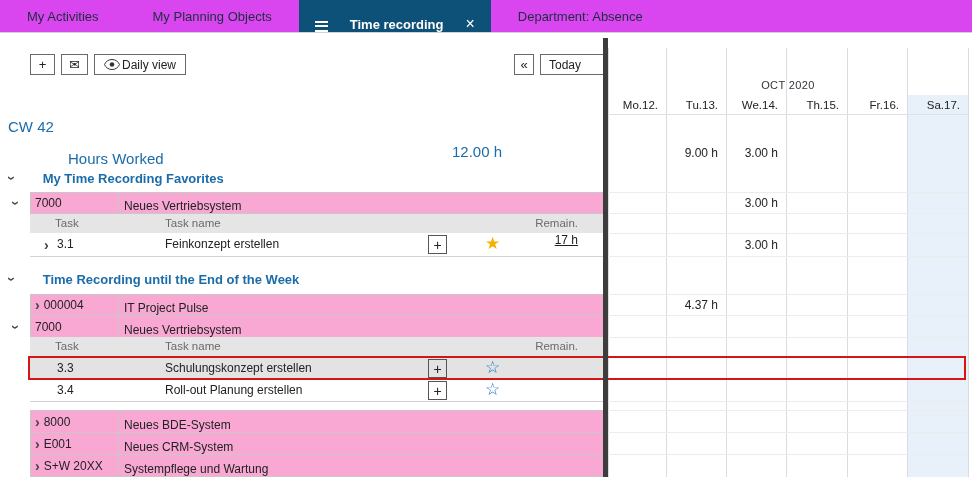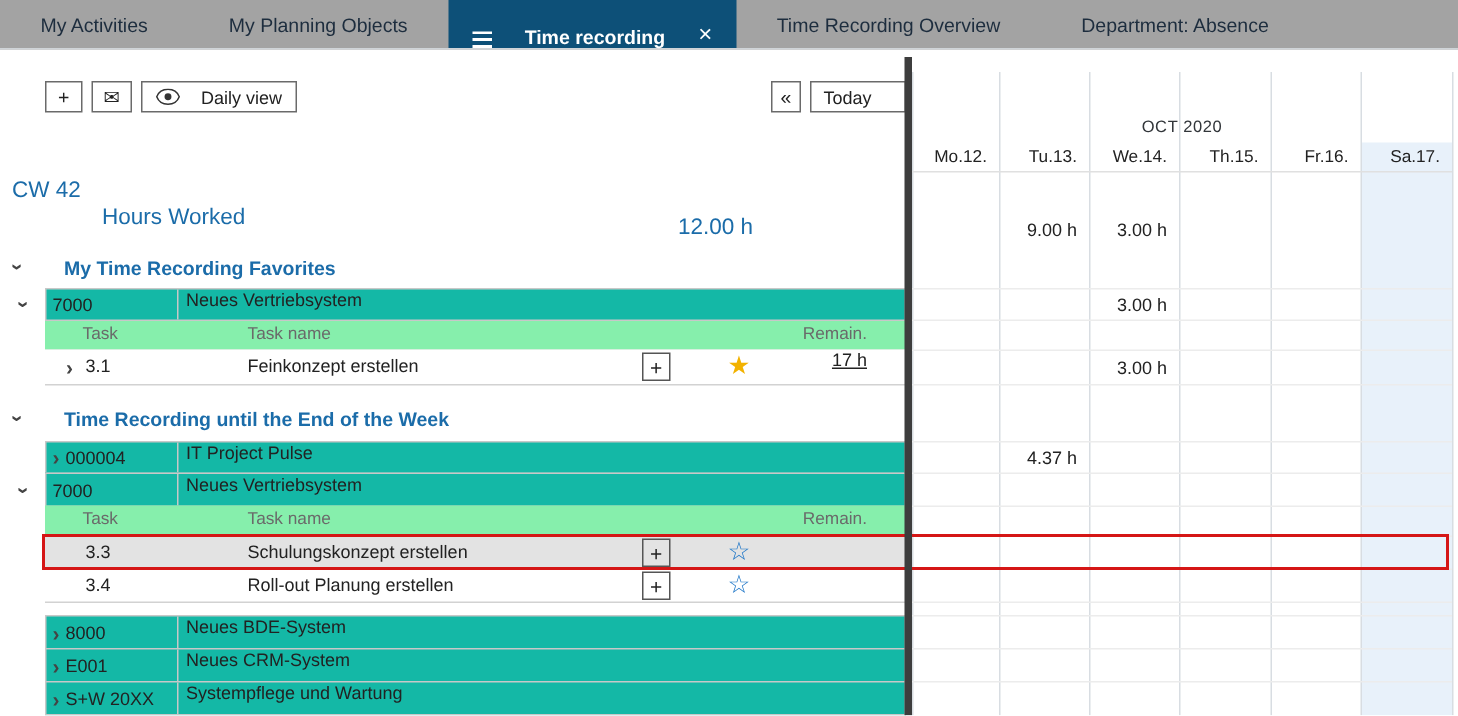"My Activities" .tabbar { background: #a3a3a3 -> #d946ef }
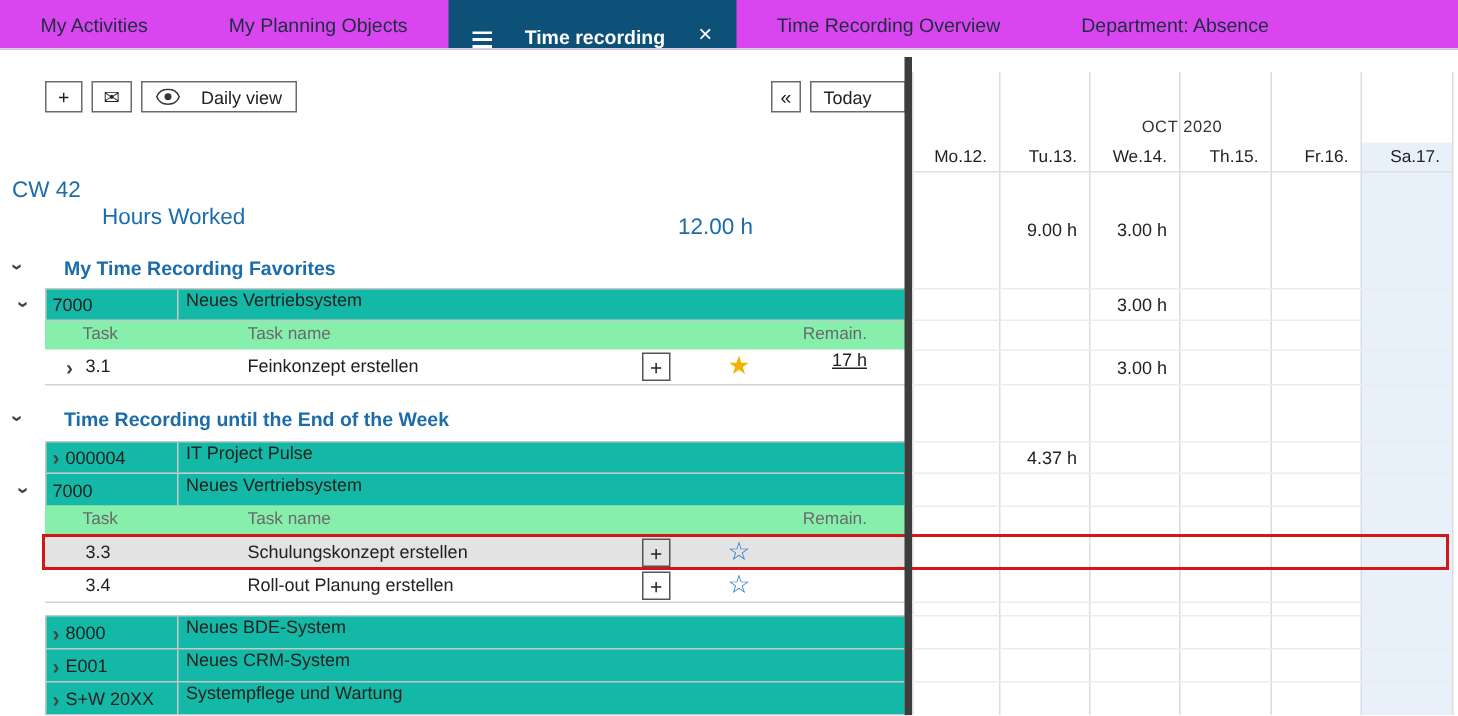"Time Recording Overview" div.tab { html: <div>Time Recording Overview</div> -> none }
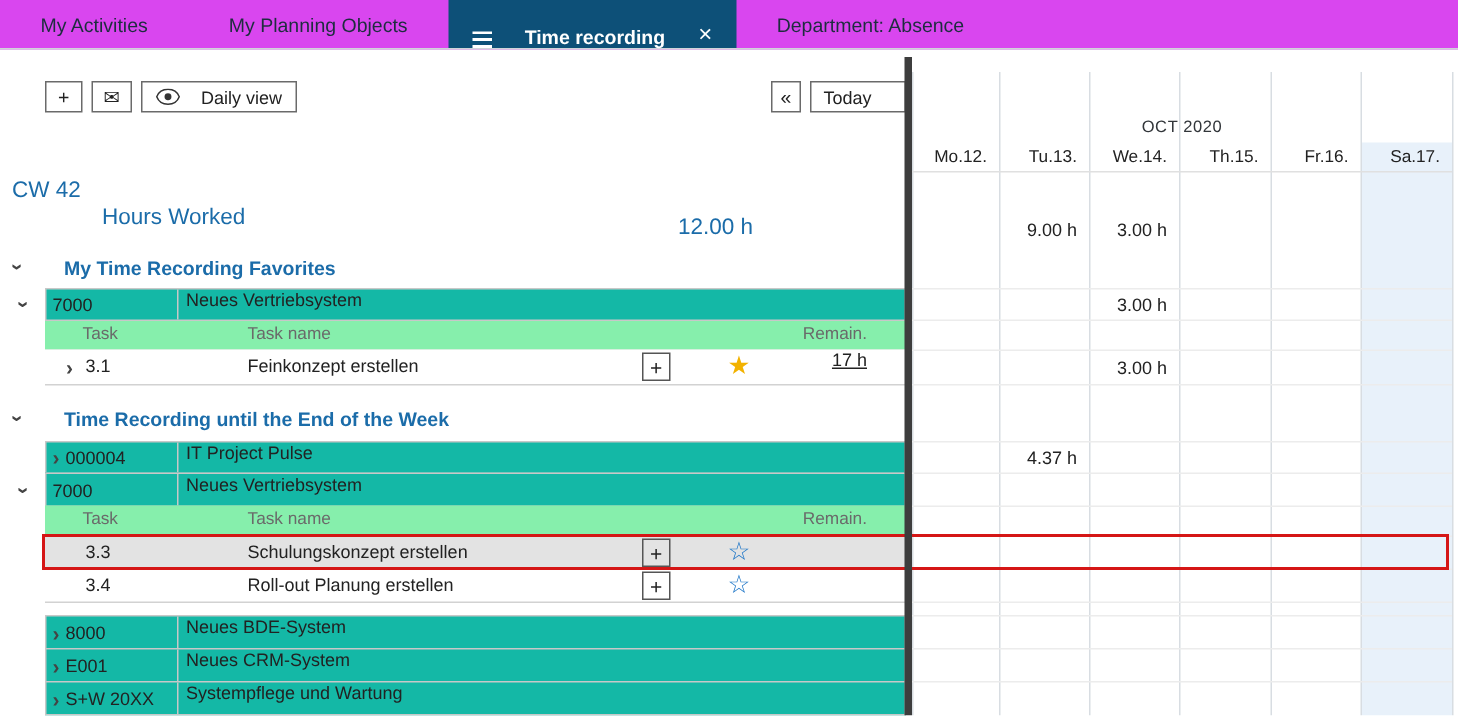"Daily view" .tbtn.view { gap: 14px -> 2px }
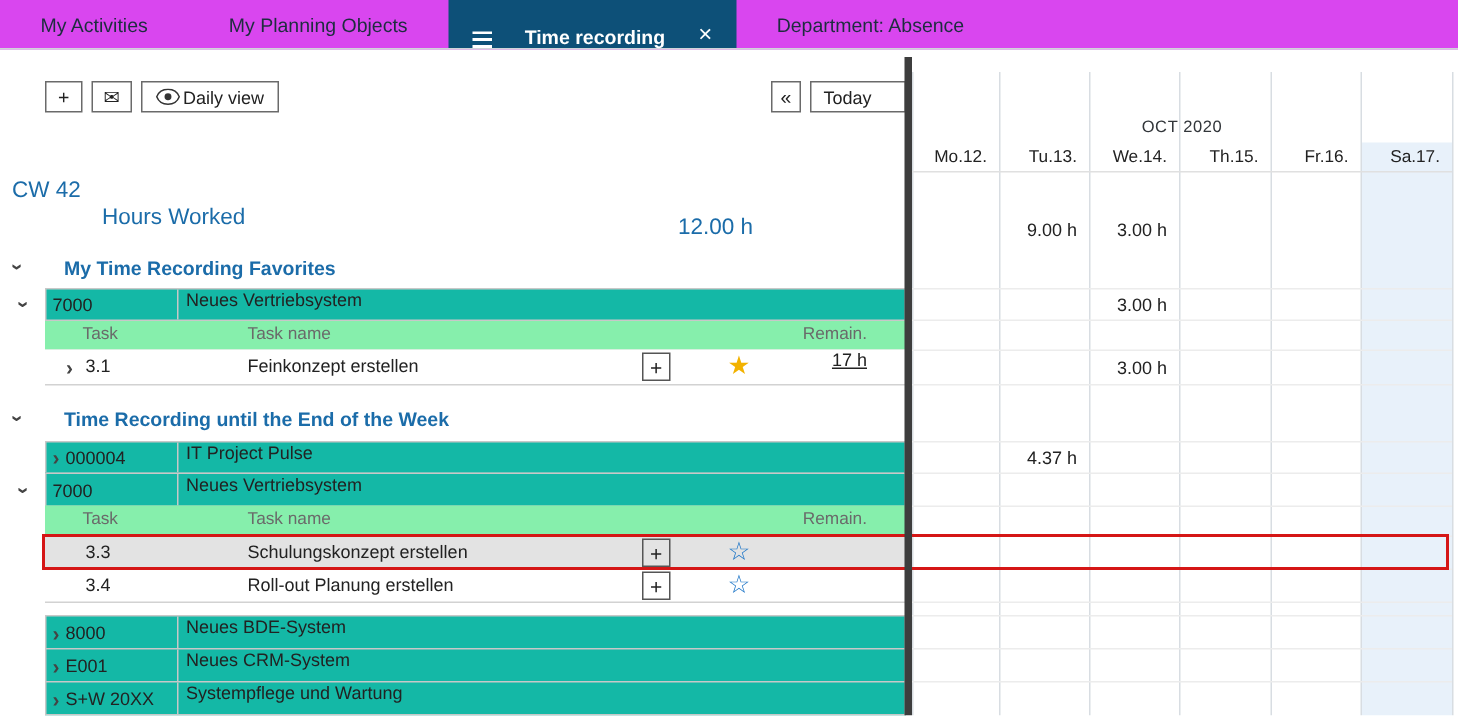"Hours Worked" .hw-label { top: 136px -> 150px }
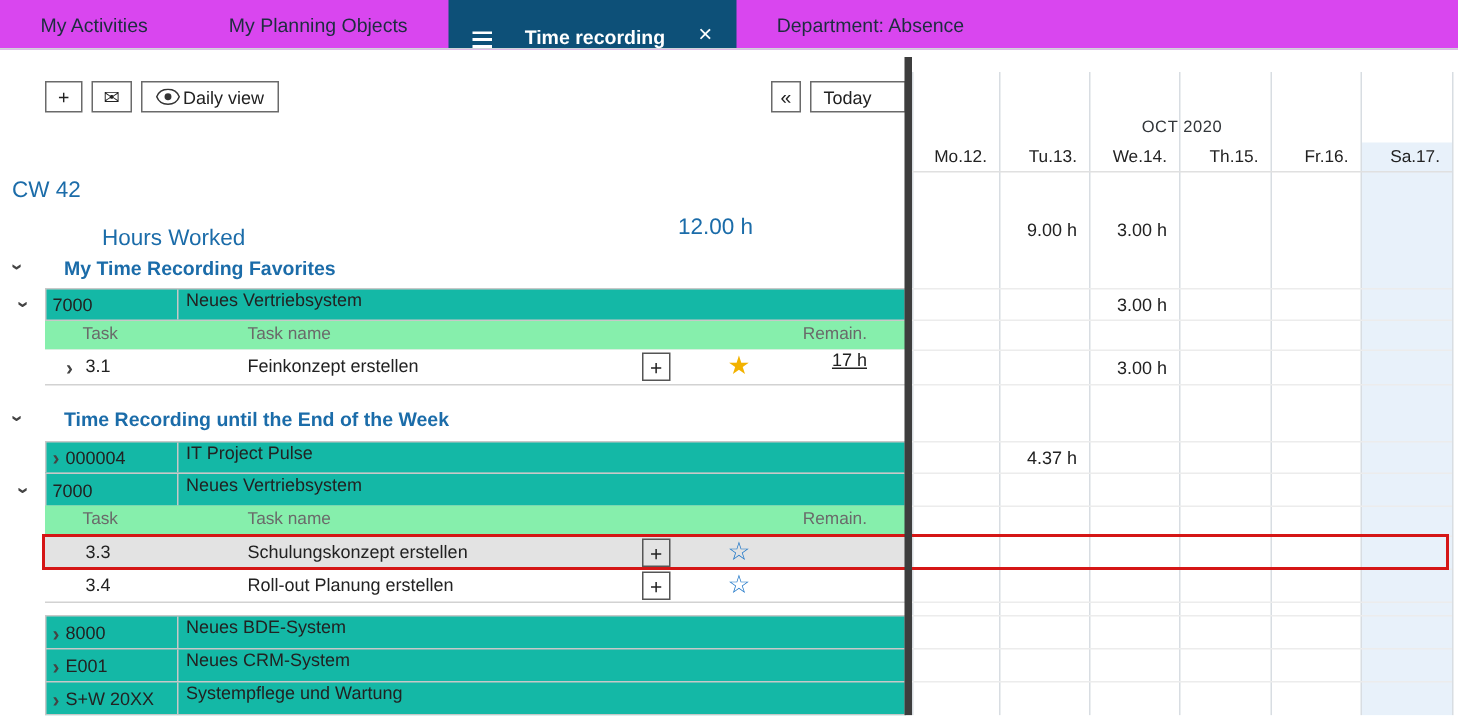"7000" .prow { background: #14b8a6 -> #f9a8d4 }
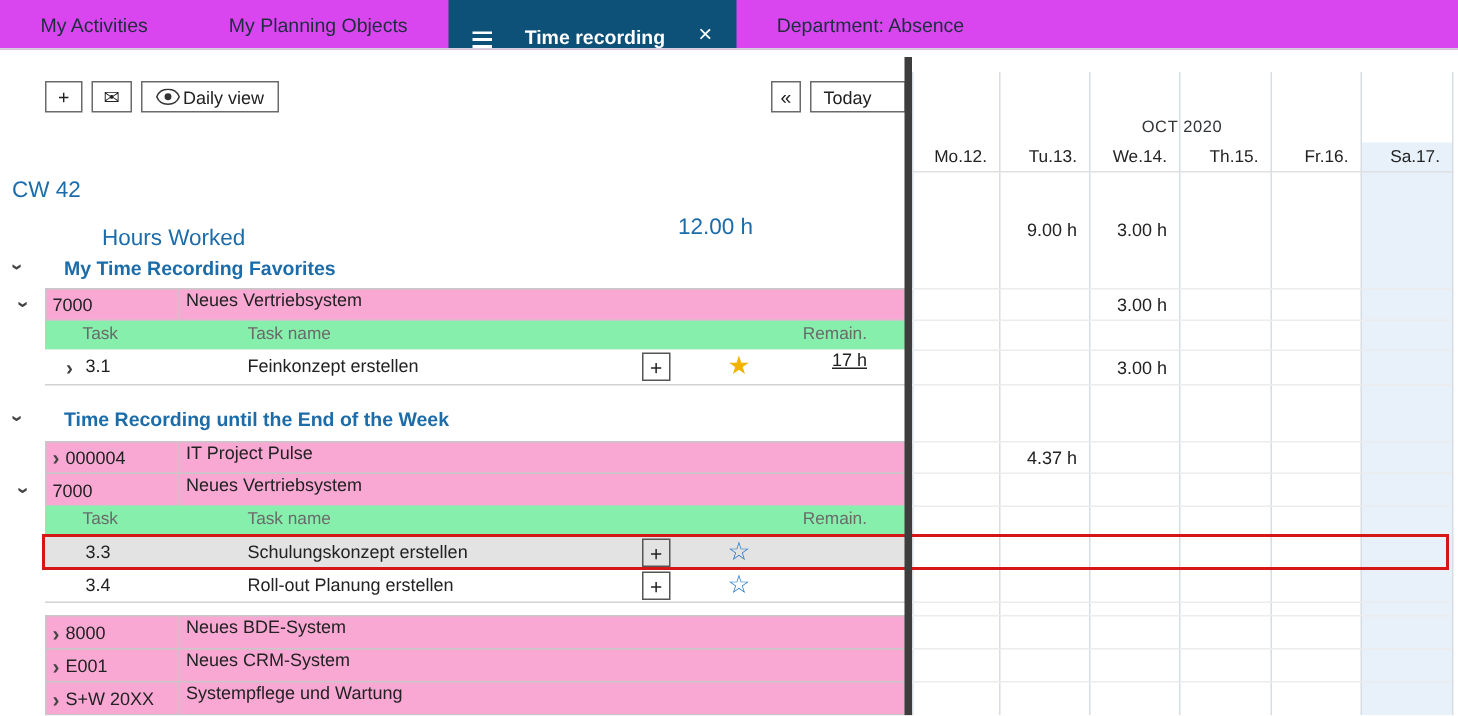"Neues Vertriebsystem" .pname { align-items: flex-start -> flex-end }
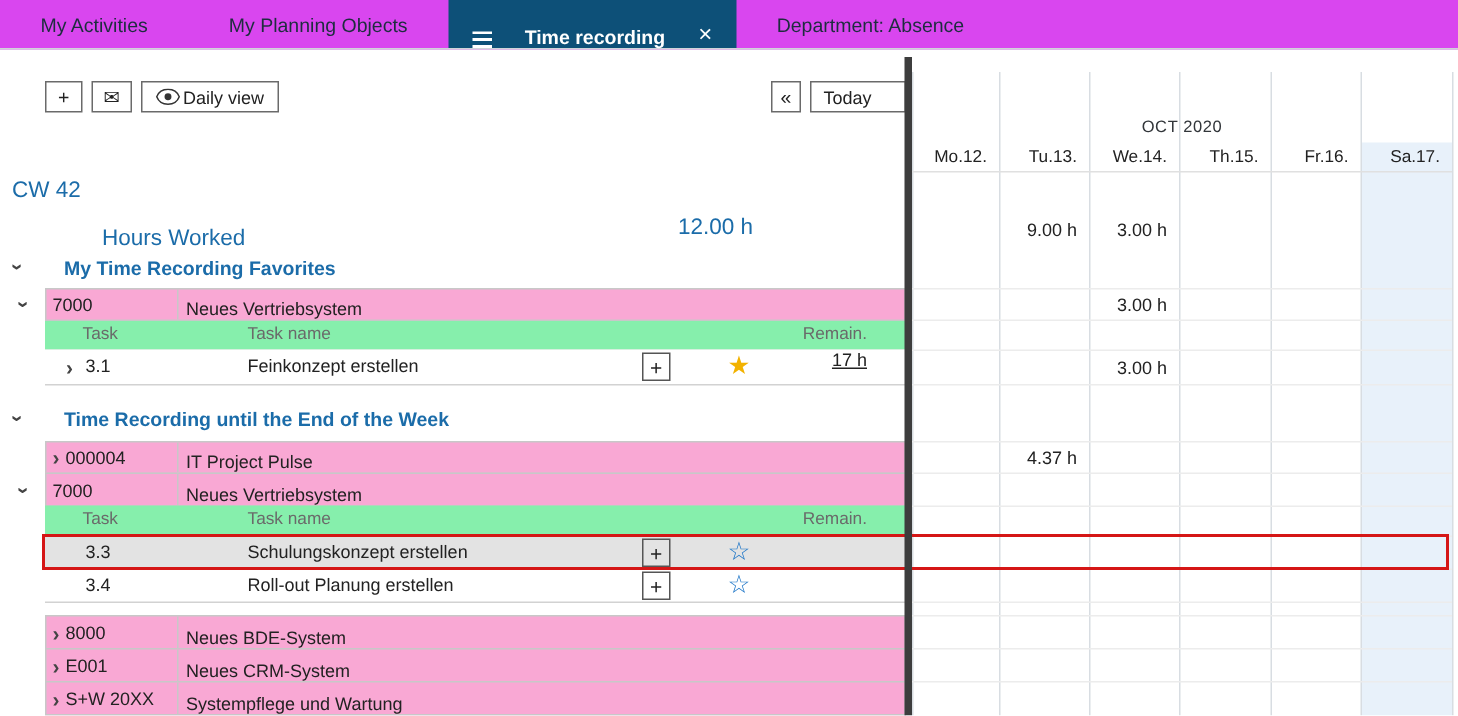"Task" .thead { background: #86efac -> #e5e5e5 }
